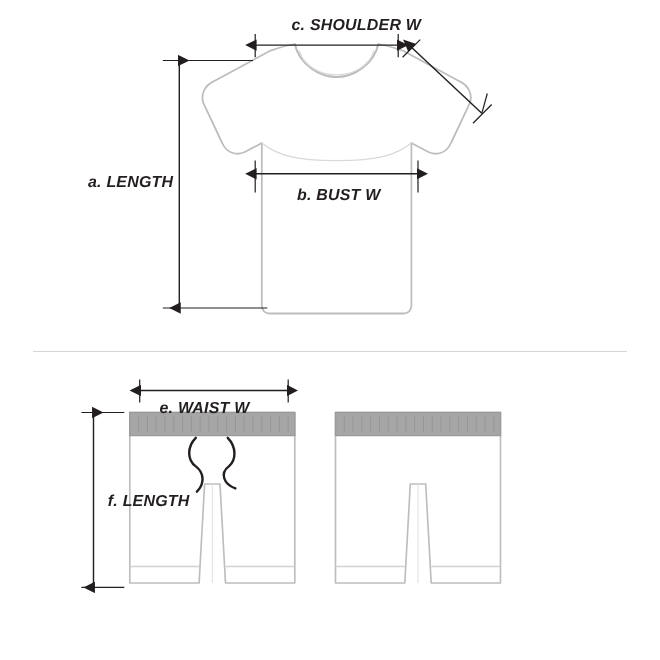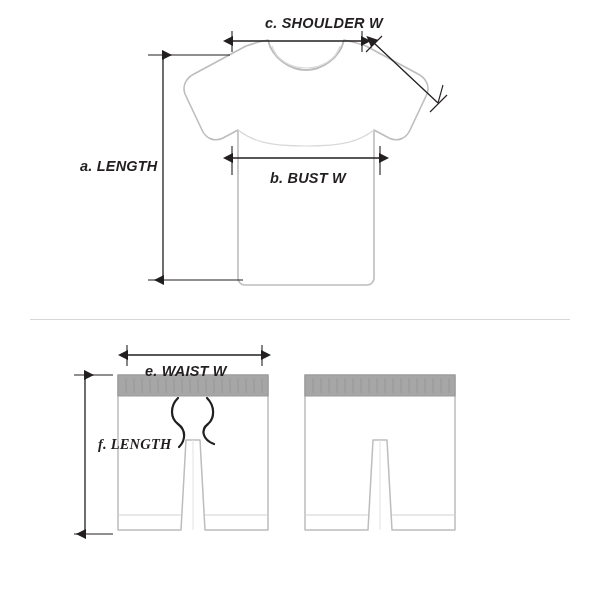"f. LENGTH" #label-flength { font-family: Liberation Serif, serif -> none; top: 436px -> 448px }
